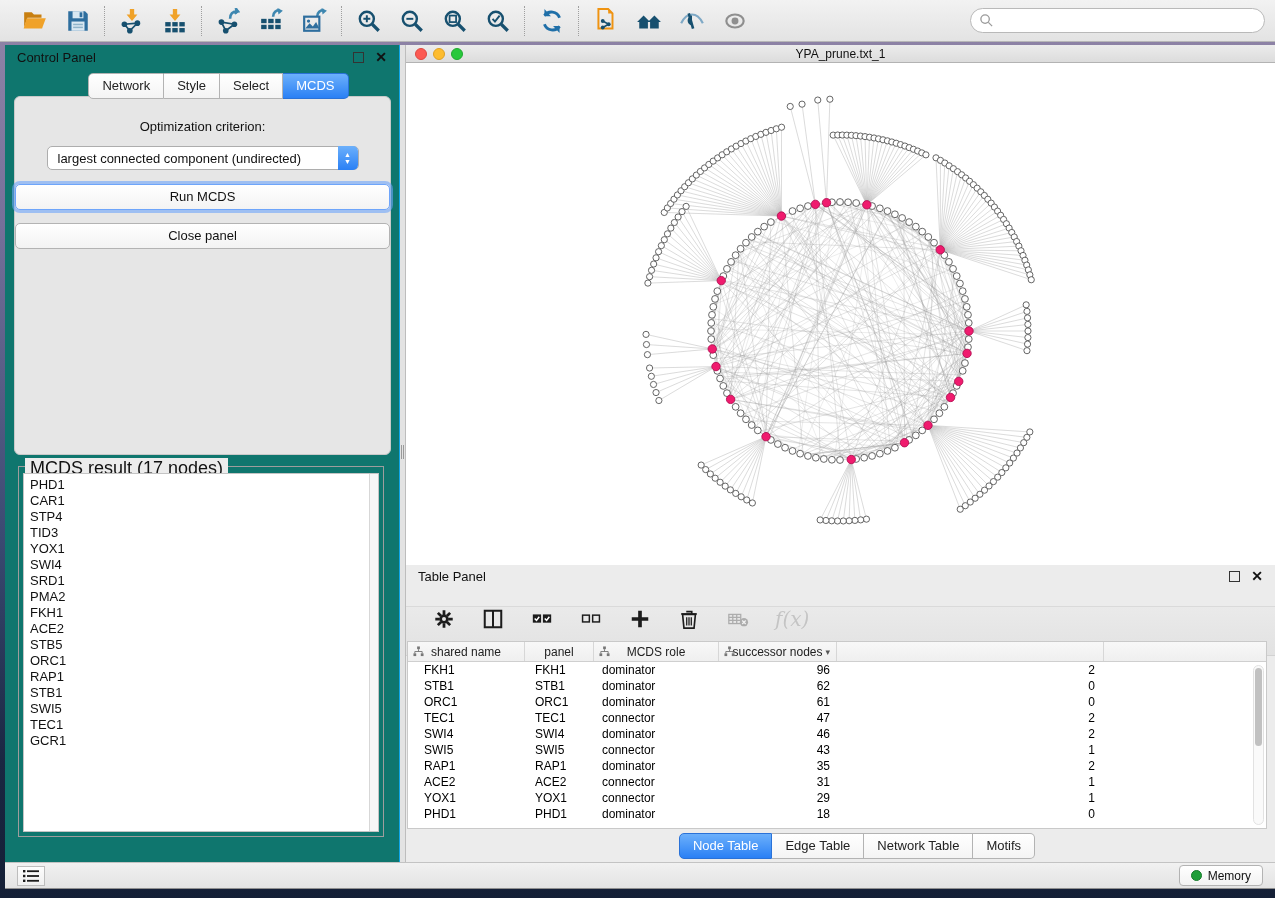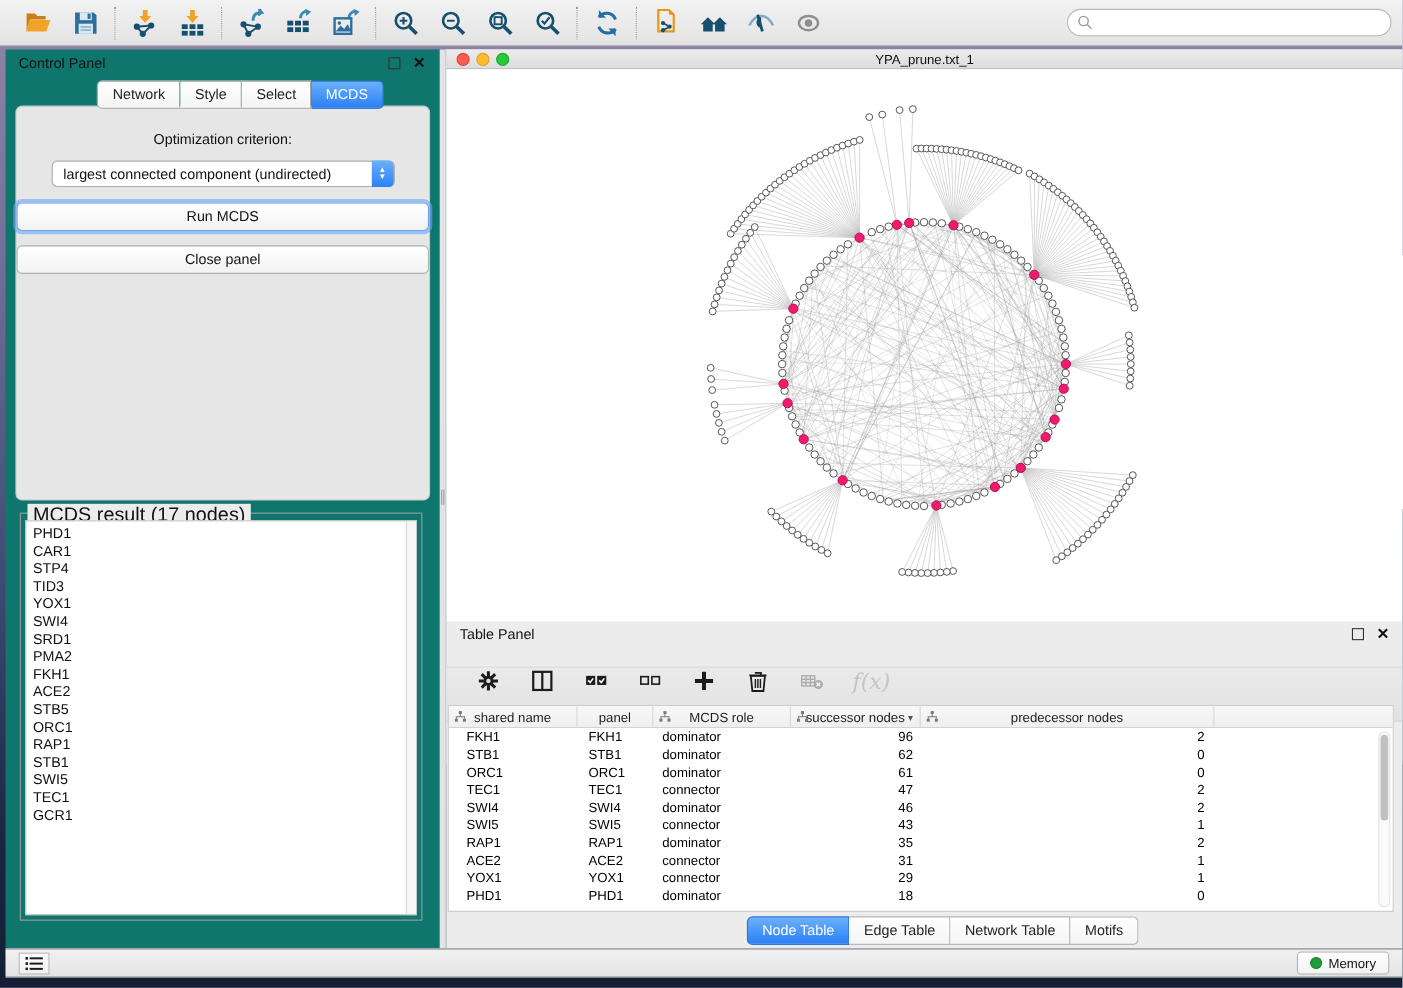"predecessor nodes" div.th { html: <div> <svg> <rect></rect> <rect></rect> <rect></rect> <path></path> </svg> <span>predecessor nodes</span> </div> -> none }
